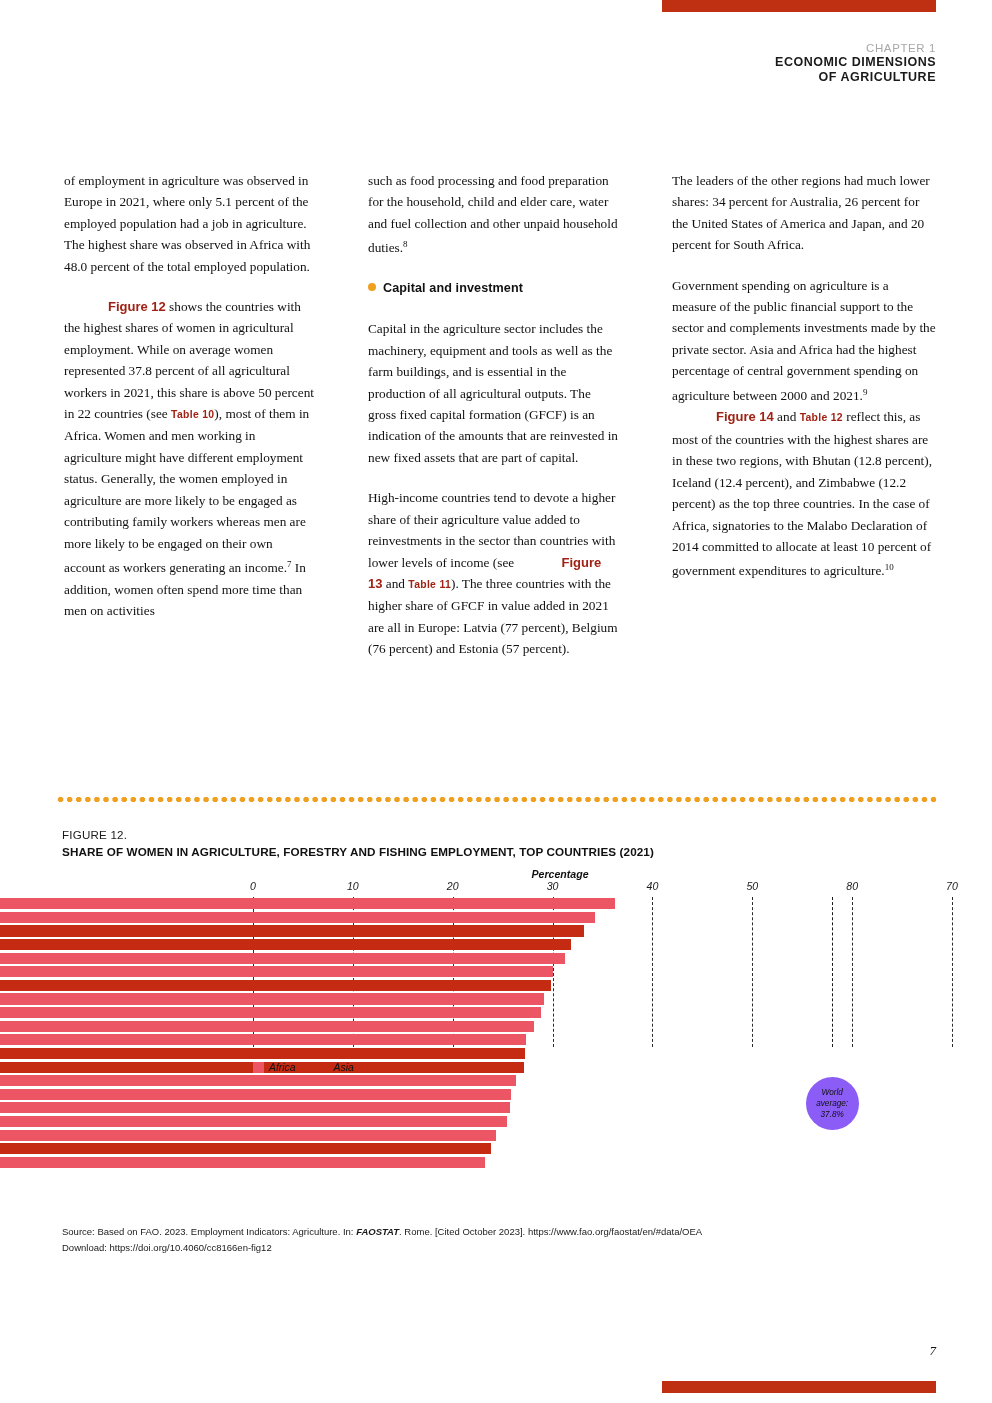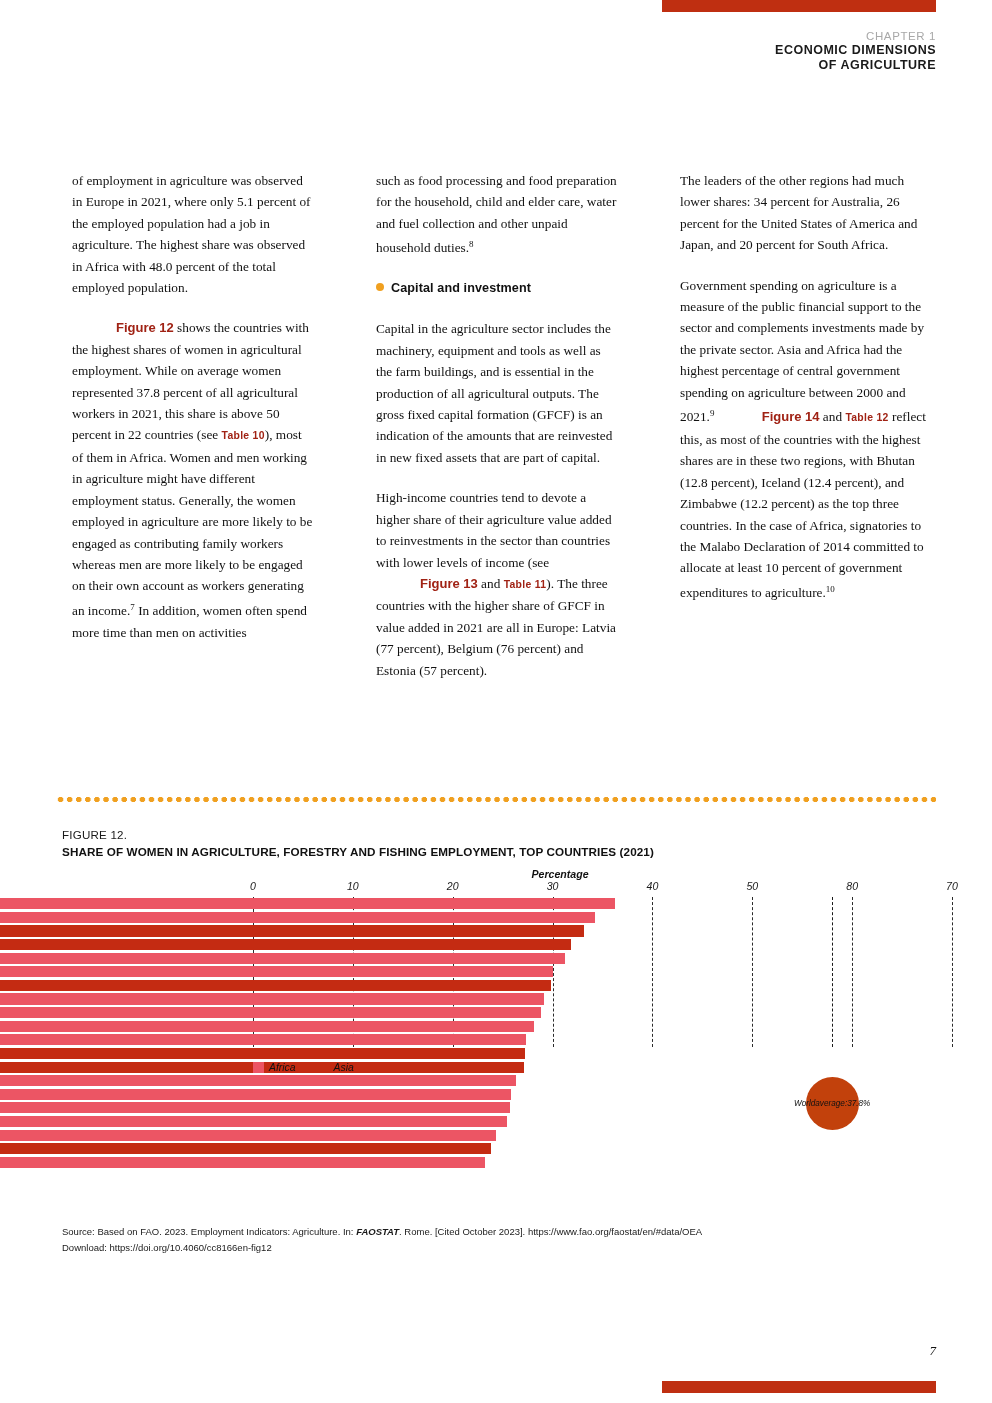"CHAPTER 1" .chapter-head .ch-num { margin-top: none -> 12px }
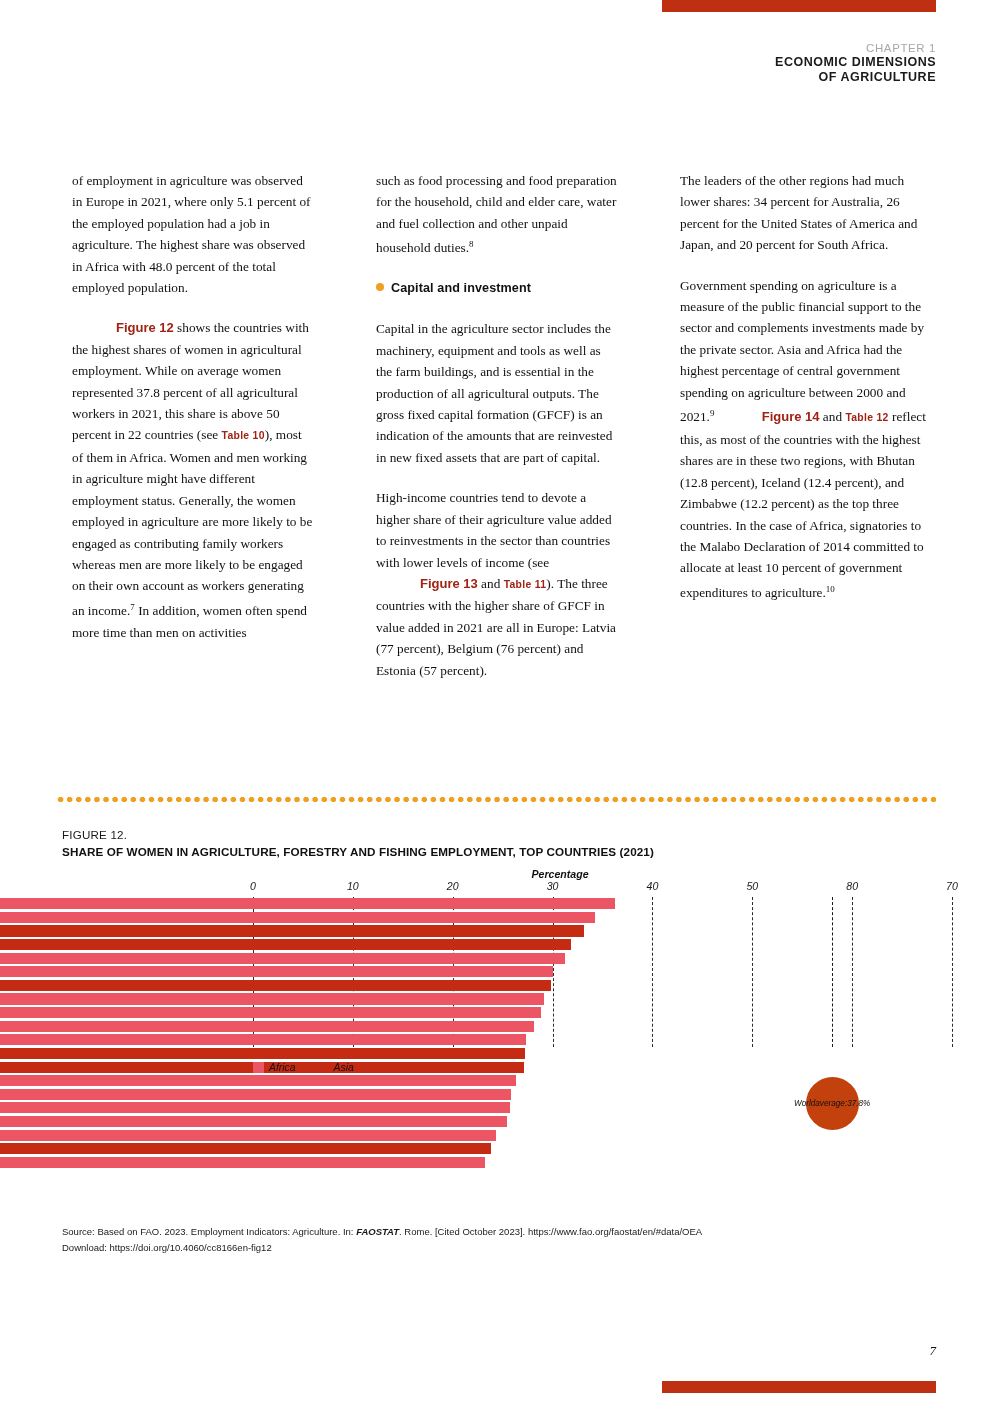"of employment in agriculture was" .col p { margin: 0 0 19px 16px -> 0 0 19px 8px }
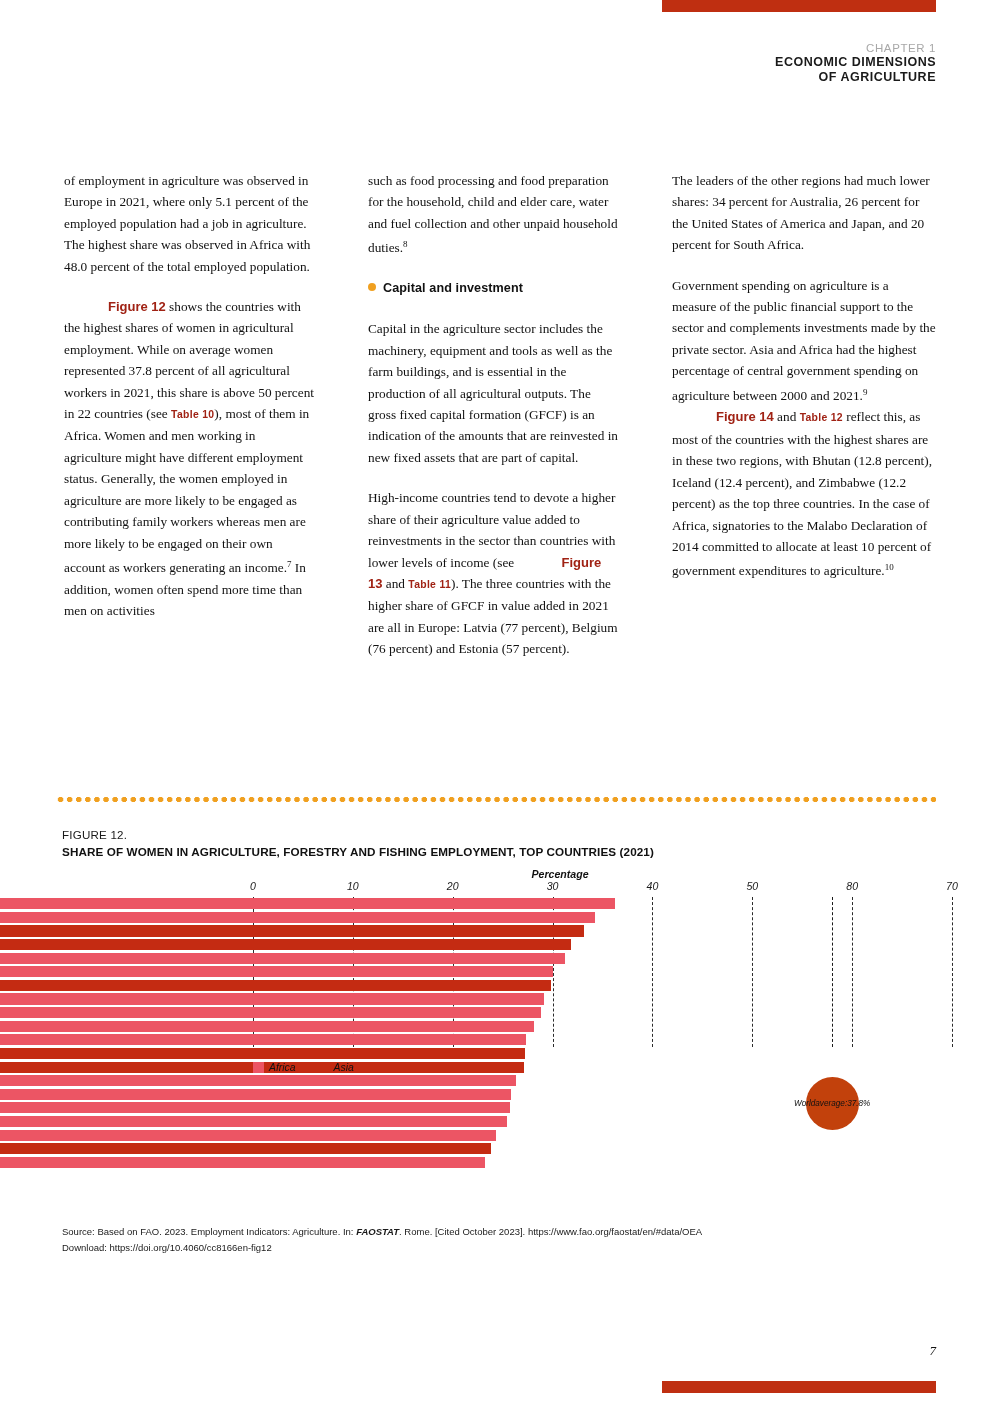"World" .avg-bubble { background: #c2410c -> #8b5cf6; flex-direction: row -> column }
